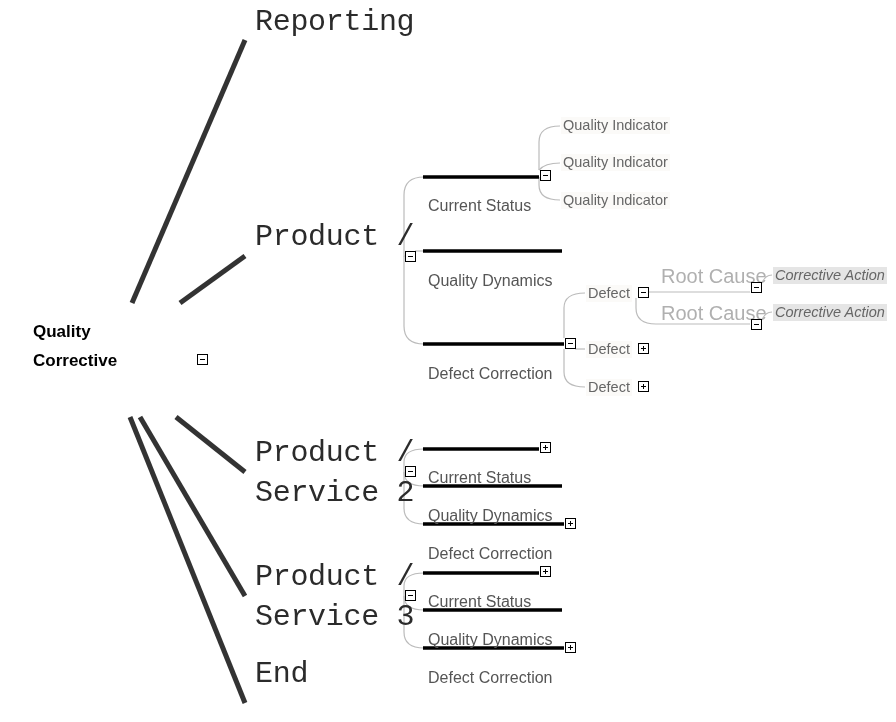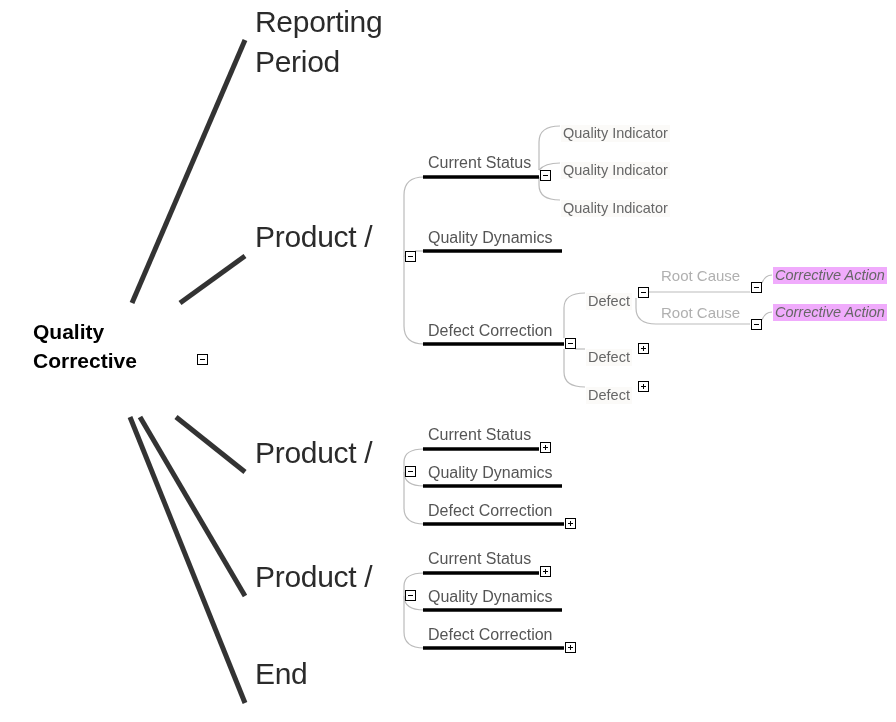"Reporting" .main { font-family: Liberation Sans, sans-serif -> Liberation Mono, monospace }
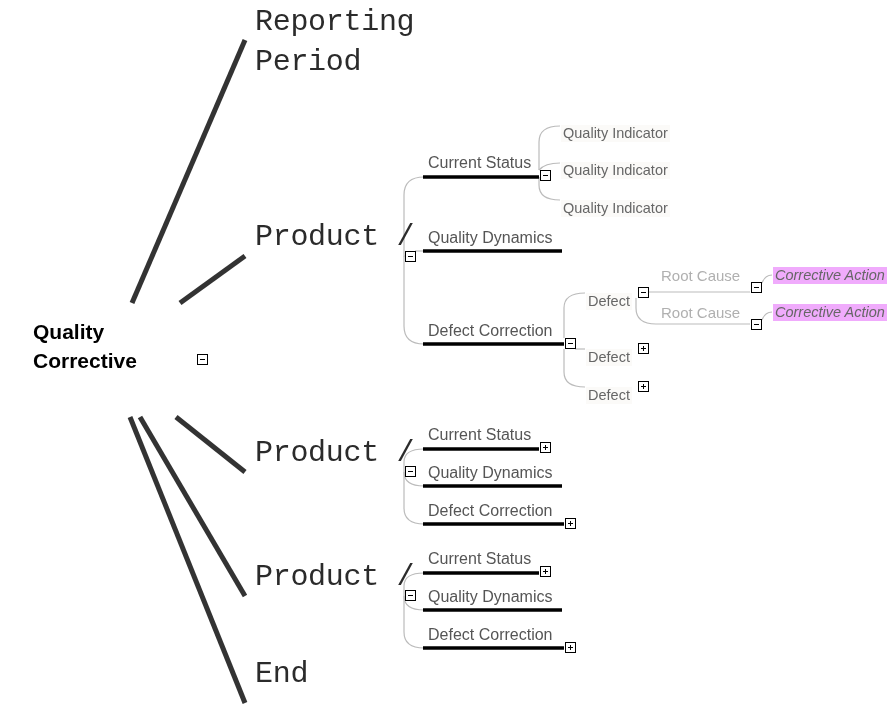"Period" div { html: <div>Period</div> -> none }
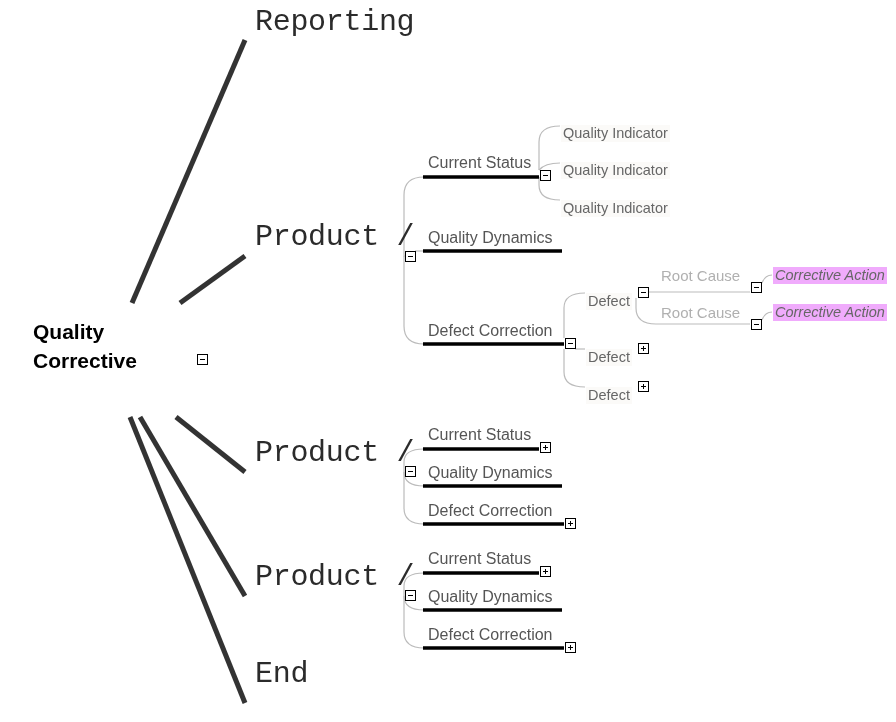"Quality Indicator" .leaf { margin-top: 8px -> none }
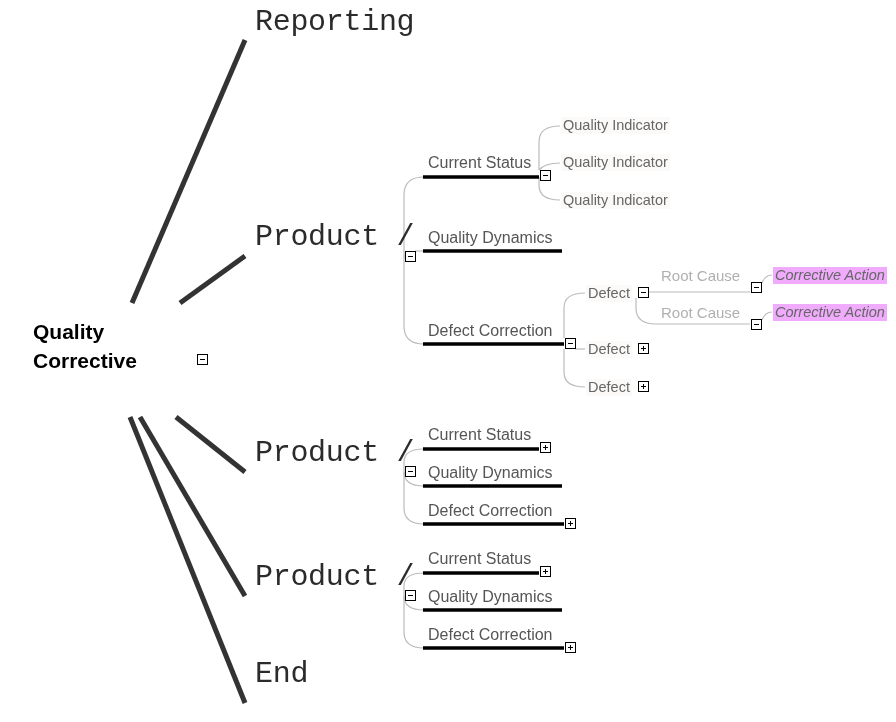"Current Status" .sub { margin-top: none -> 43px }
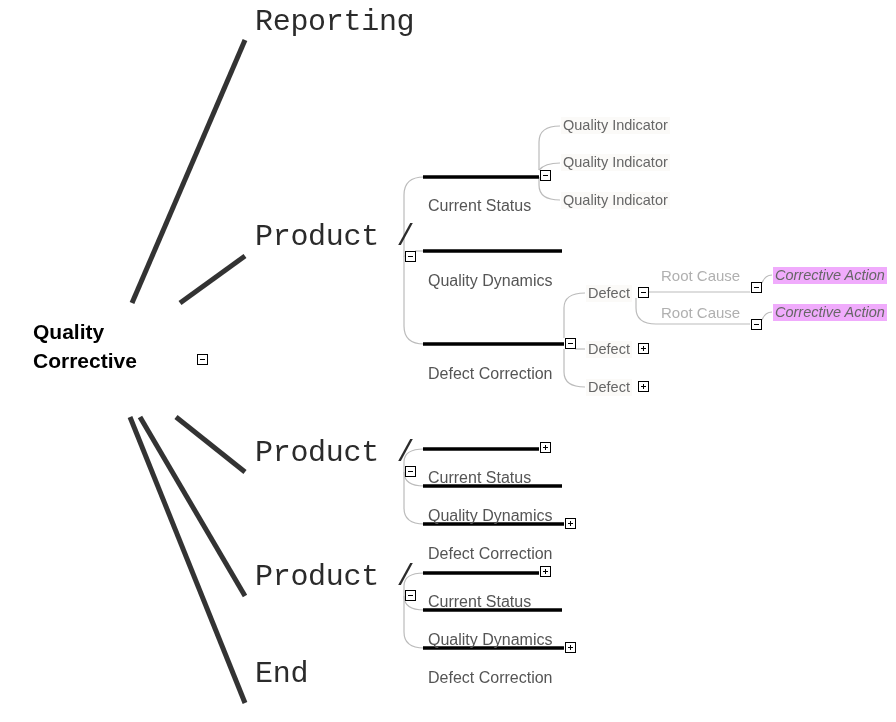"Root Cause" .faint { font-size: 15px -> 20px }
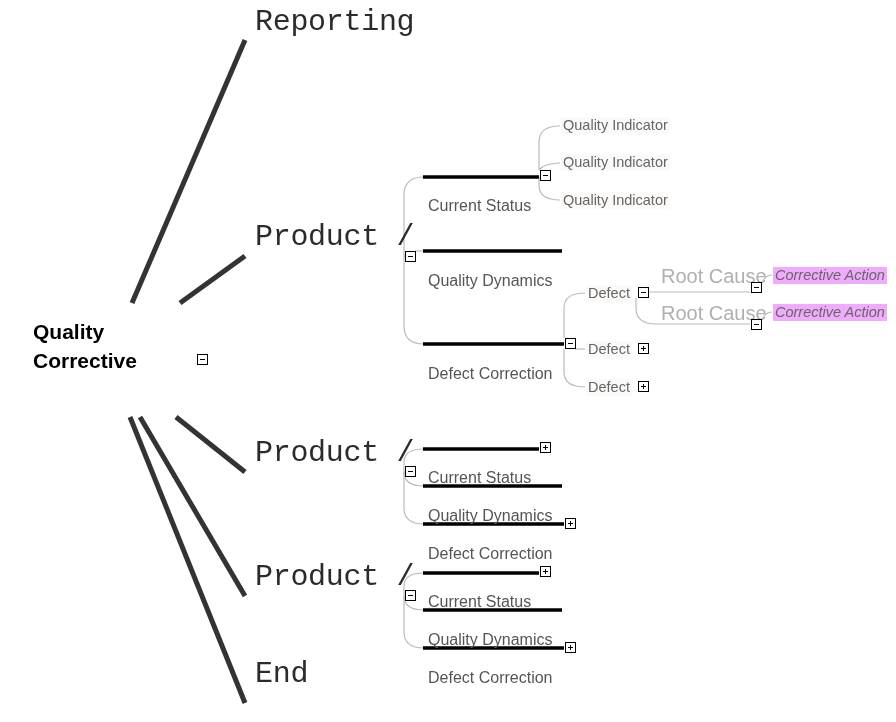"Corrective Action" .ital { background: #f0abfc -> #e5e5e5 }
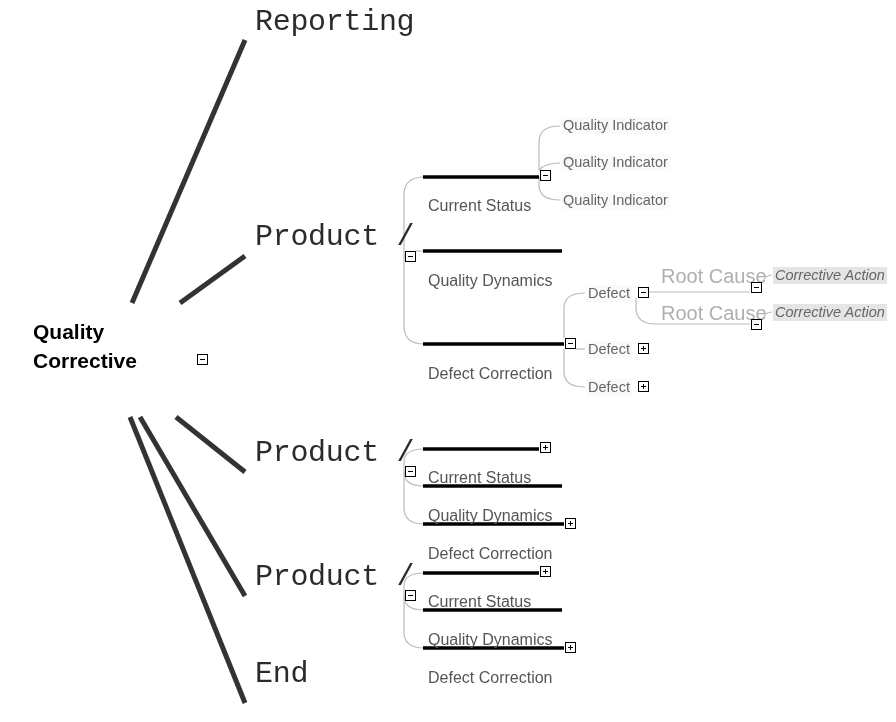"Quality" .root { font-size: 21px -> 17px }
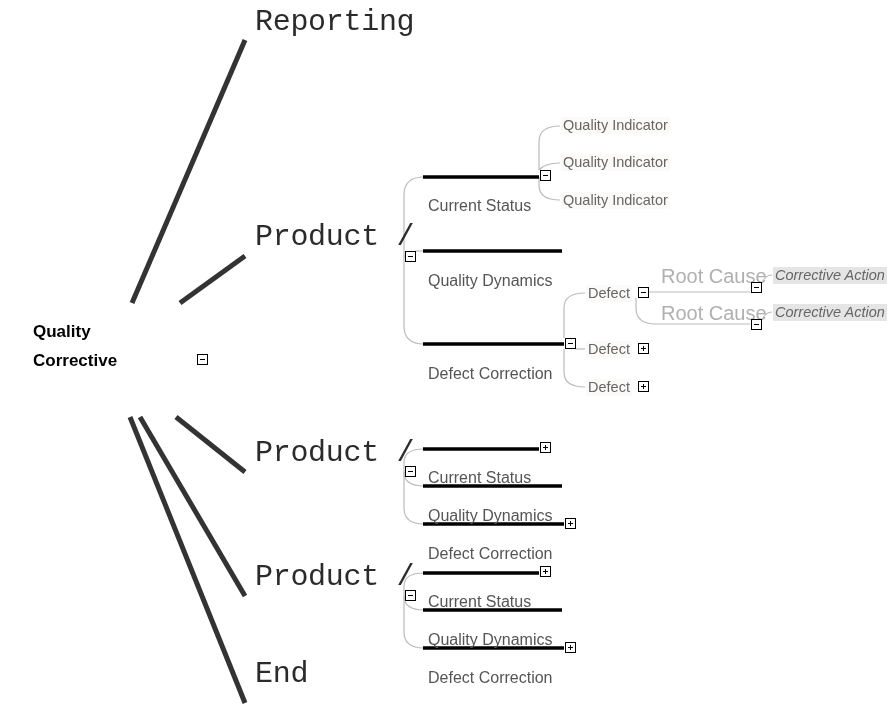"Service 2" div { html: none -> <div>Service 2</div> }
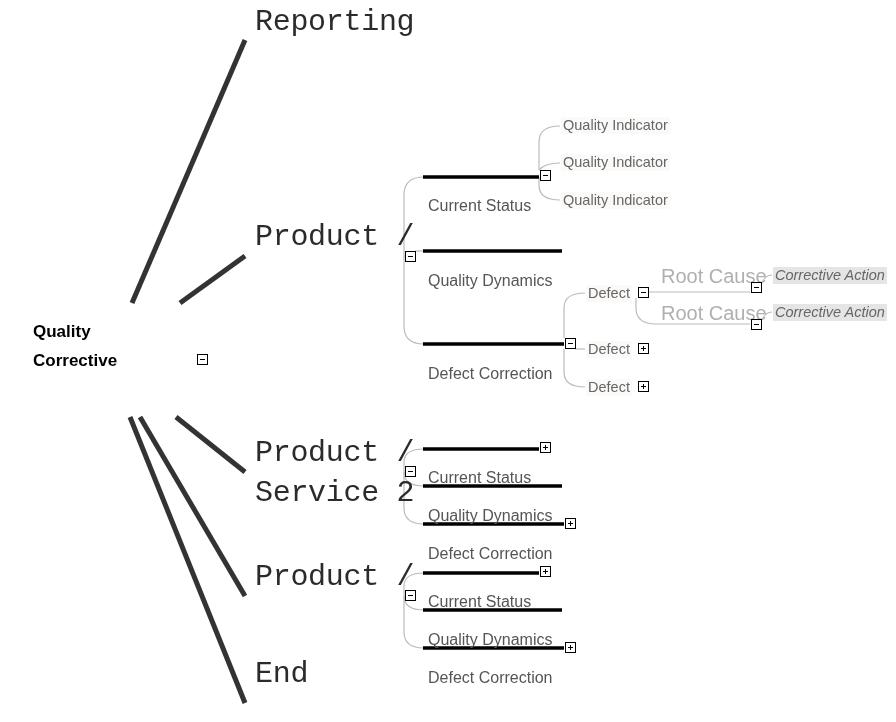"Service 3" div { html: none -> <div>Service 3</div> }
